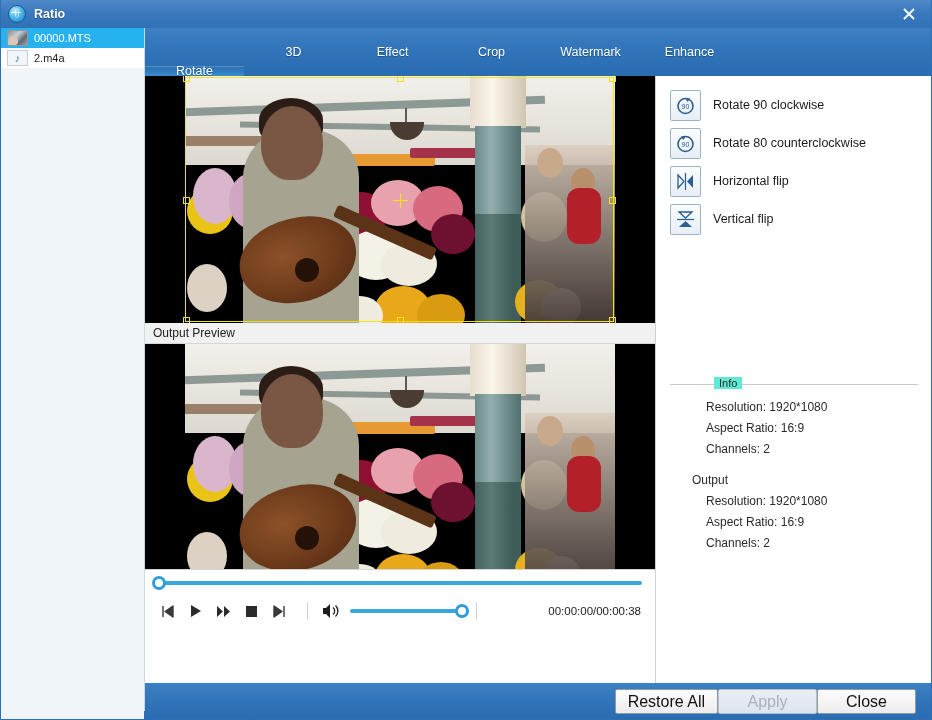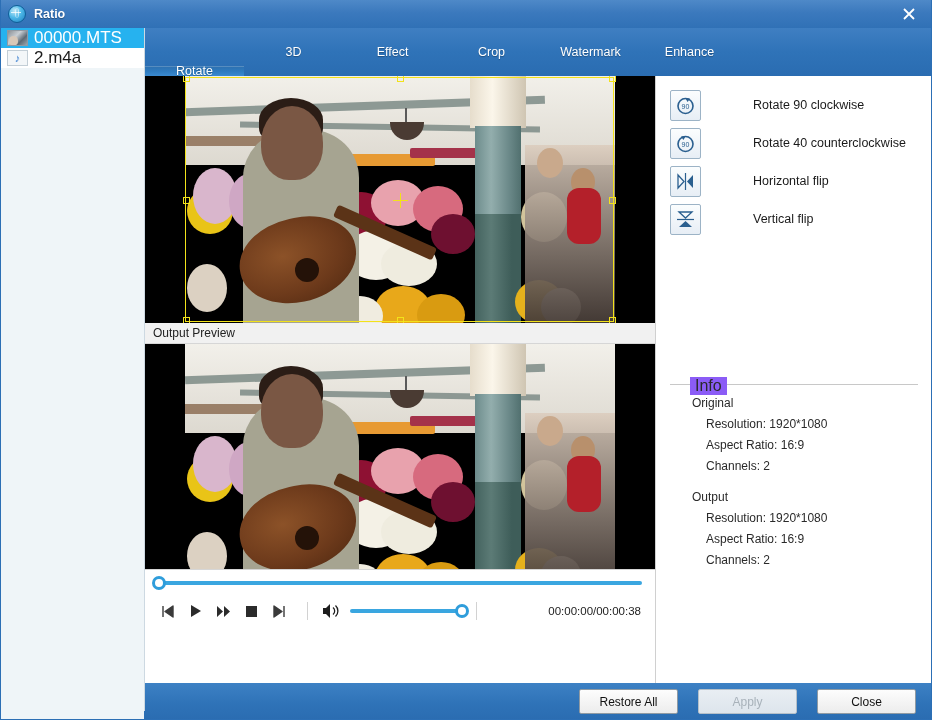"00000.MTS" .file-label { font-size: 17px -> 11px }
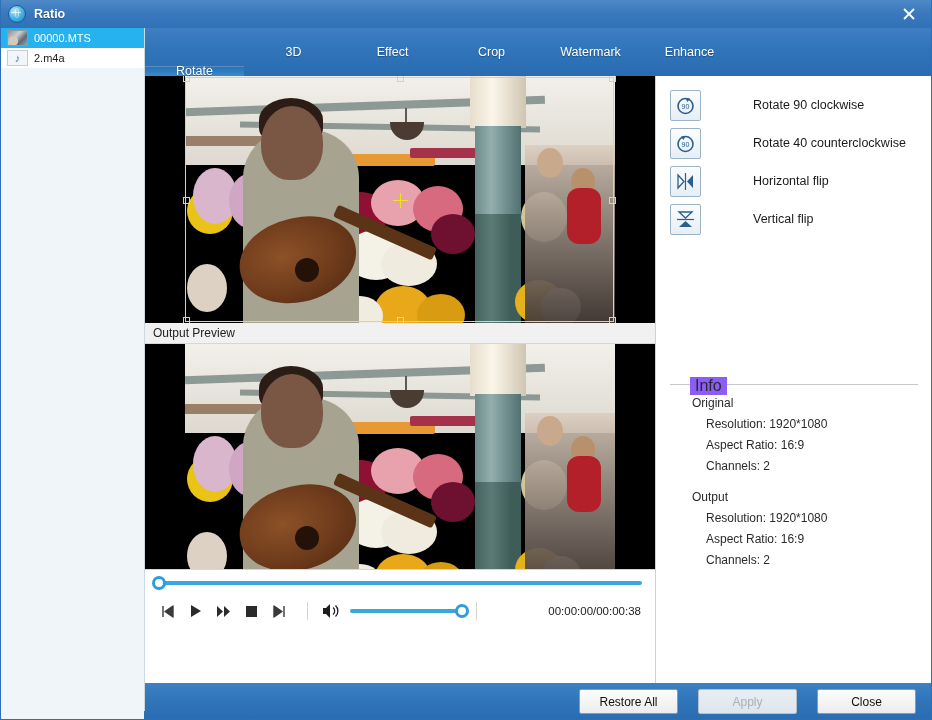"Rotate 90 clockwise" .opt-row { gap: 40px -> none }
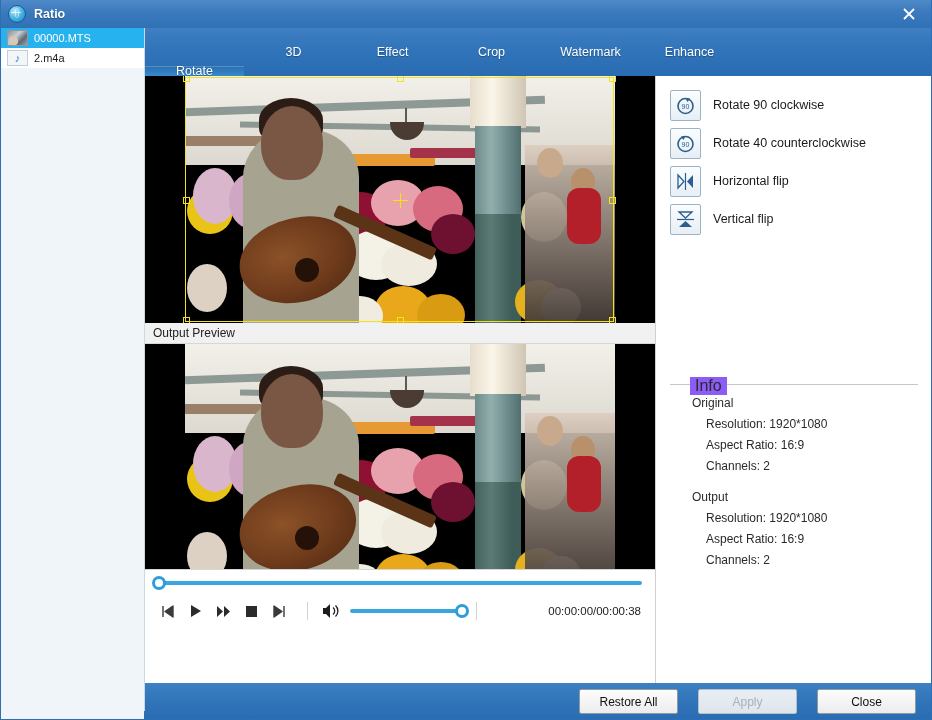"Rotate 40 counterclockwise" span.opt-label { text: 40 -> 80 }
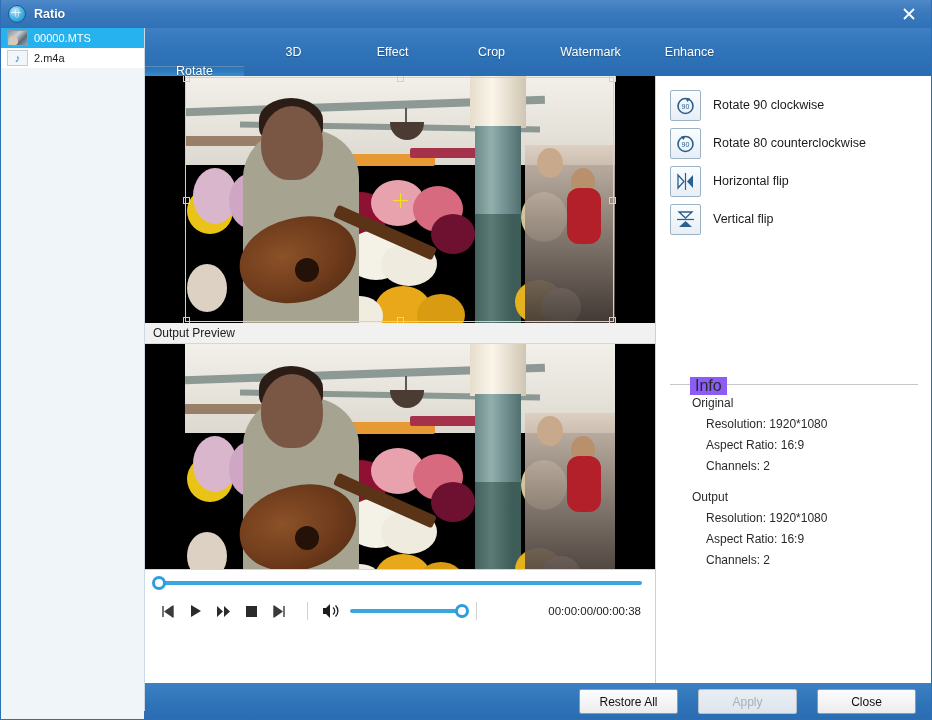"Info" .legend-text { background: #8b5cf6 -> #5eead4; font-size: 16px -> 11px; left: 20px -> 44px }
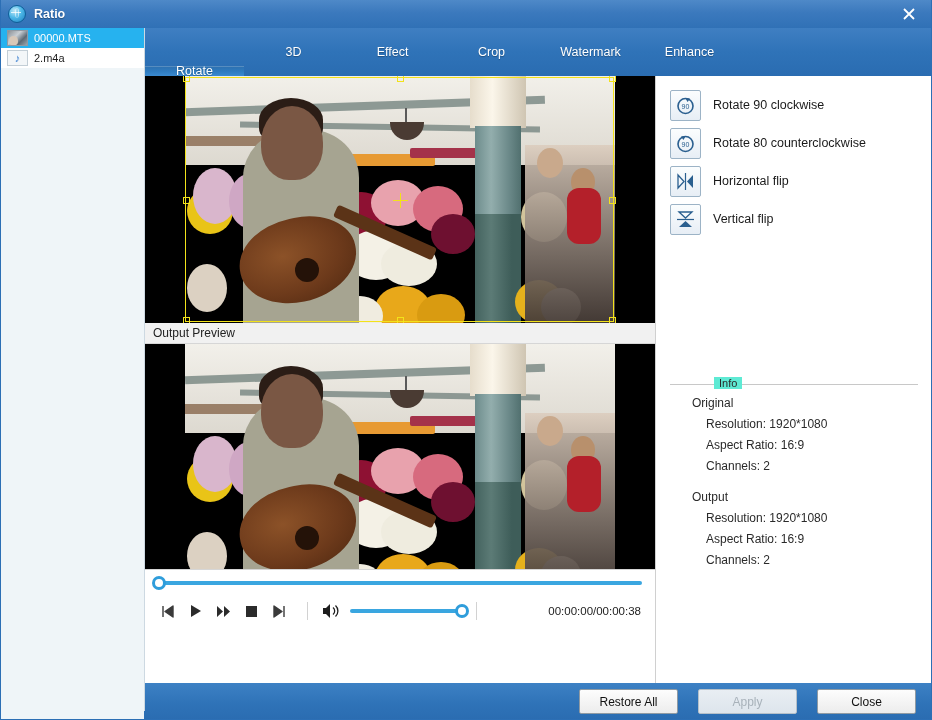"Original" div.info-sec { html: <div>Original</div> -> none }
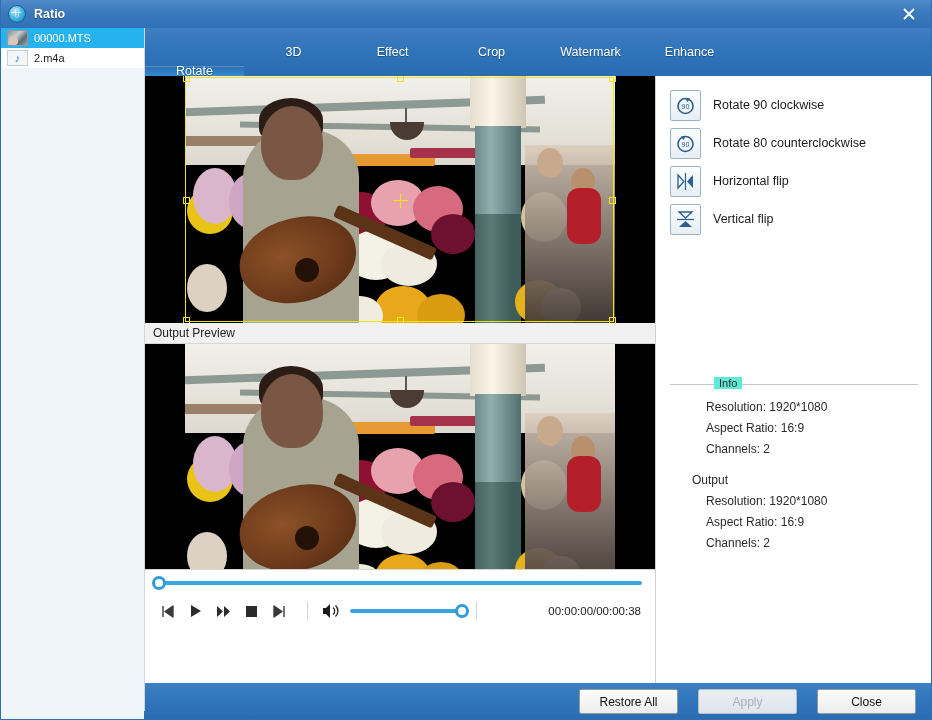"Restore All" .fbtn { font-size: 12px -> 16px; margin-left: 20px -> 0 }
